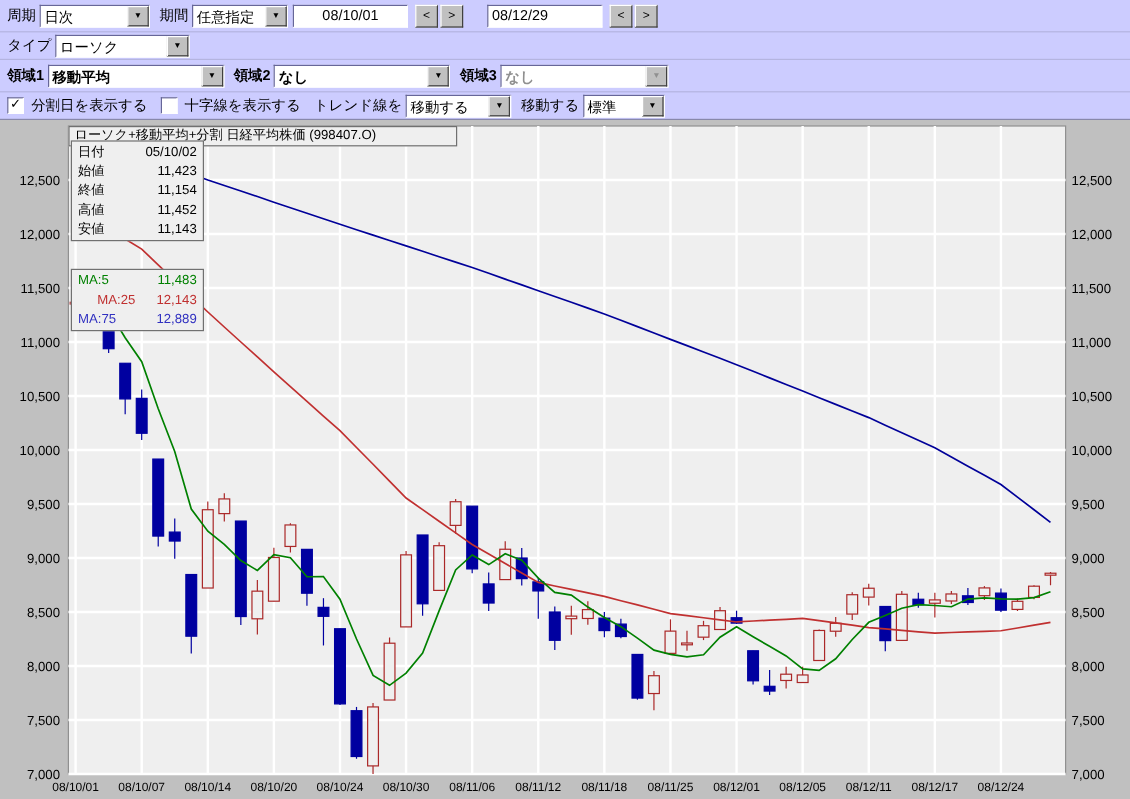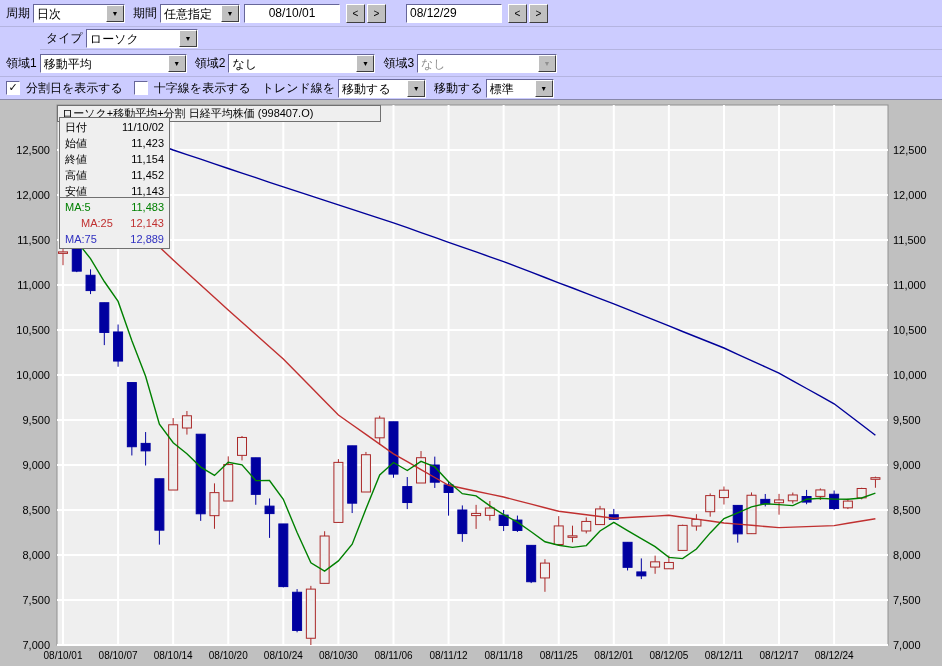"タイプ" .trow2 { margin-left: 40px -> none }
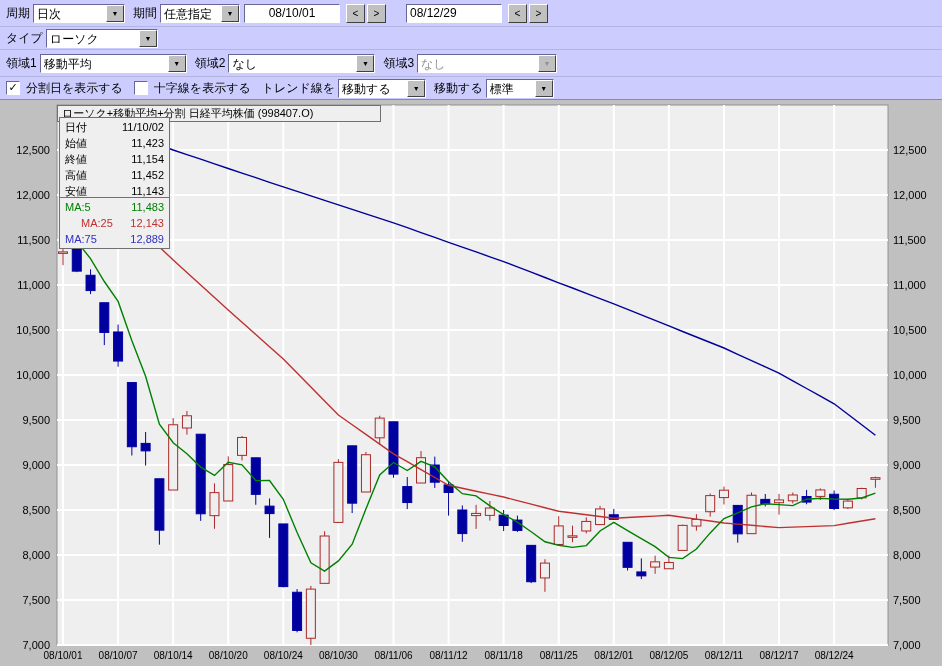"領域1" .trow3 { font-weight: none -> bold }
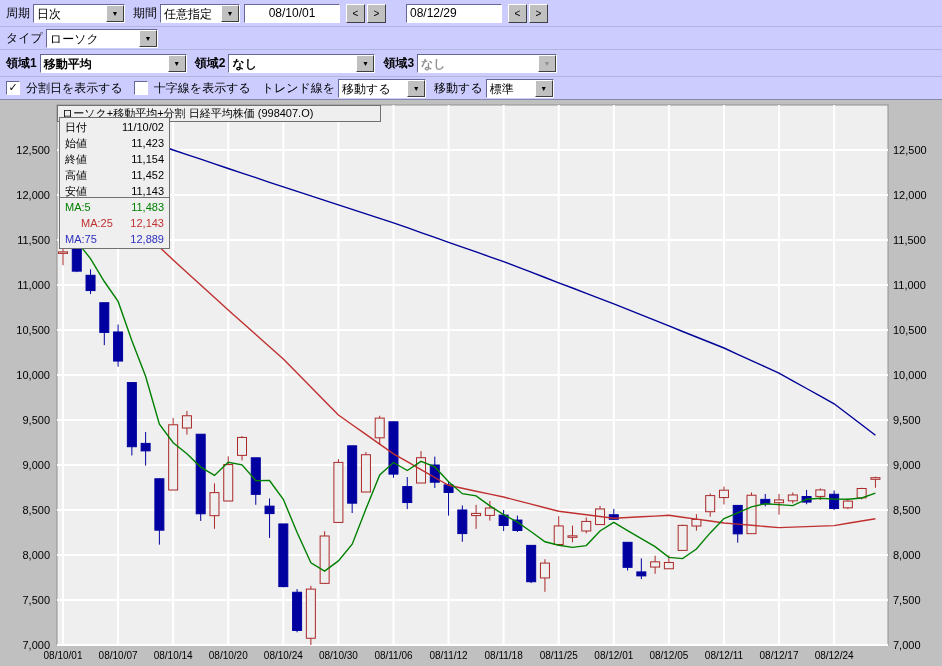"11/10/02" span.ival { text: 11/10/02 -> 05/10/02 }
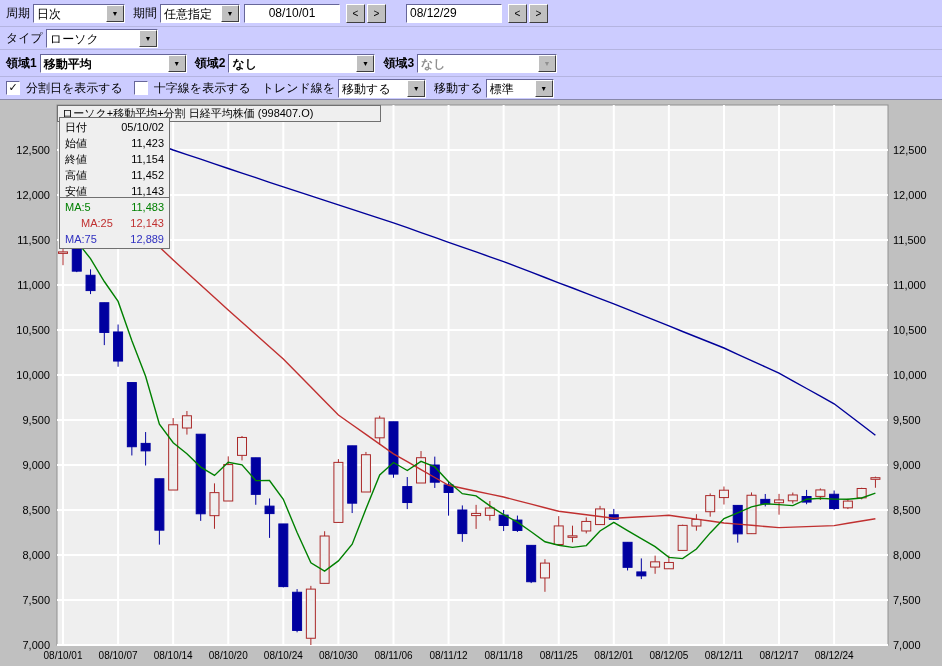"MA:5" #ma-box { top: 97px -> 124px }
